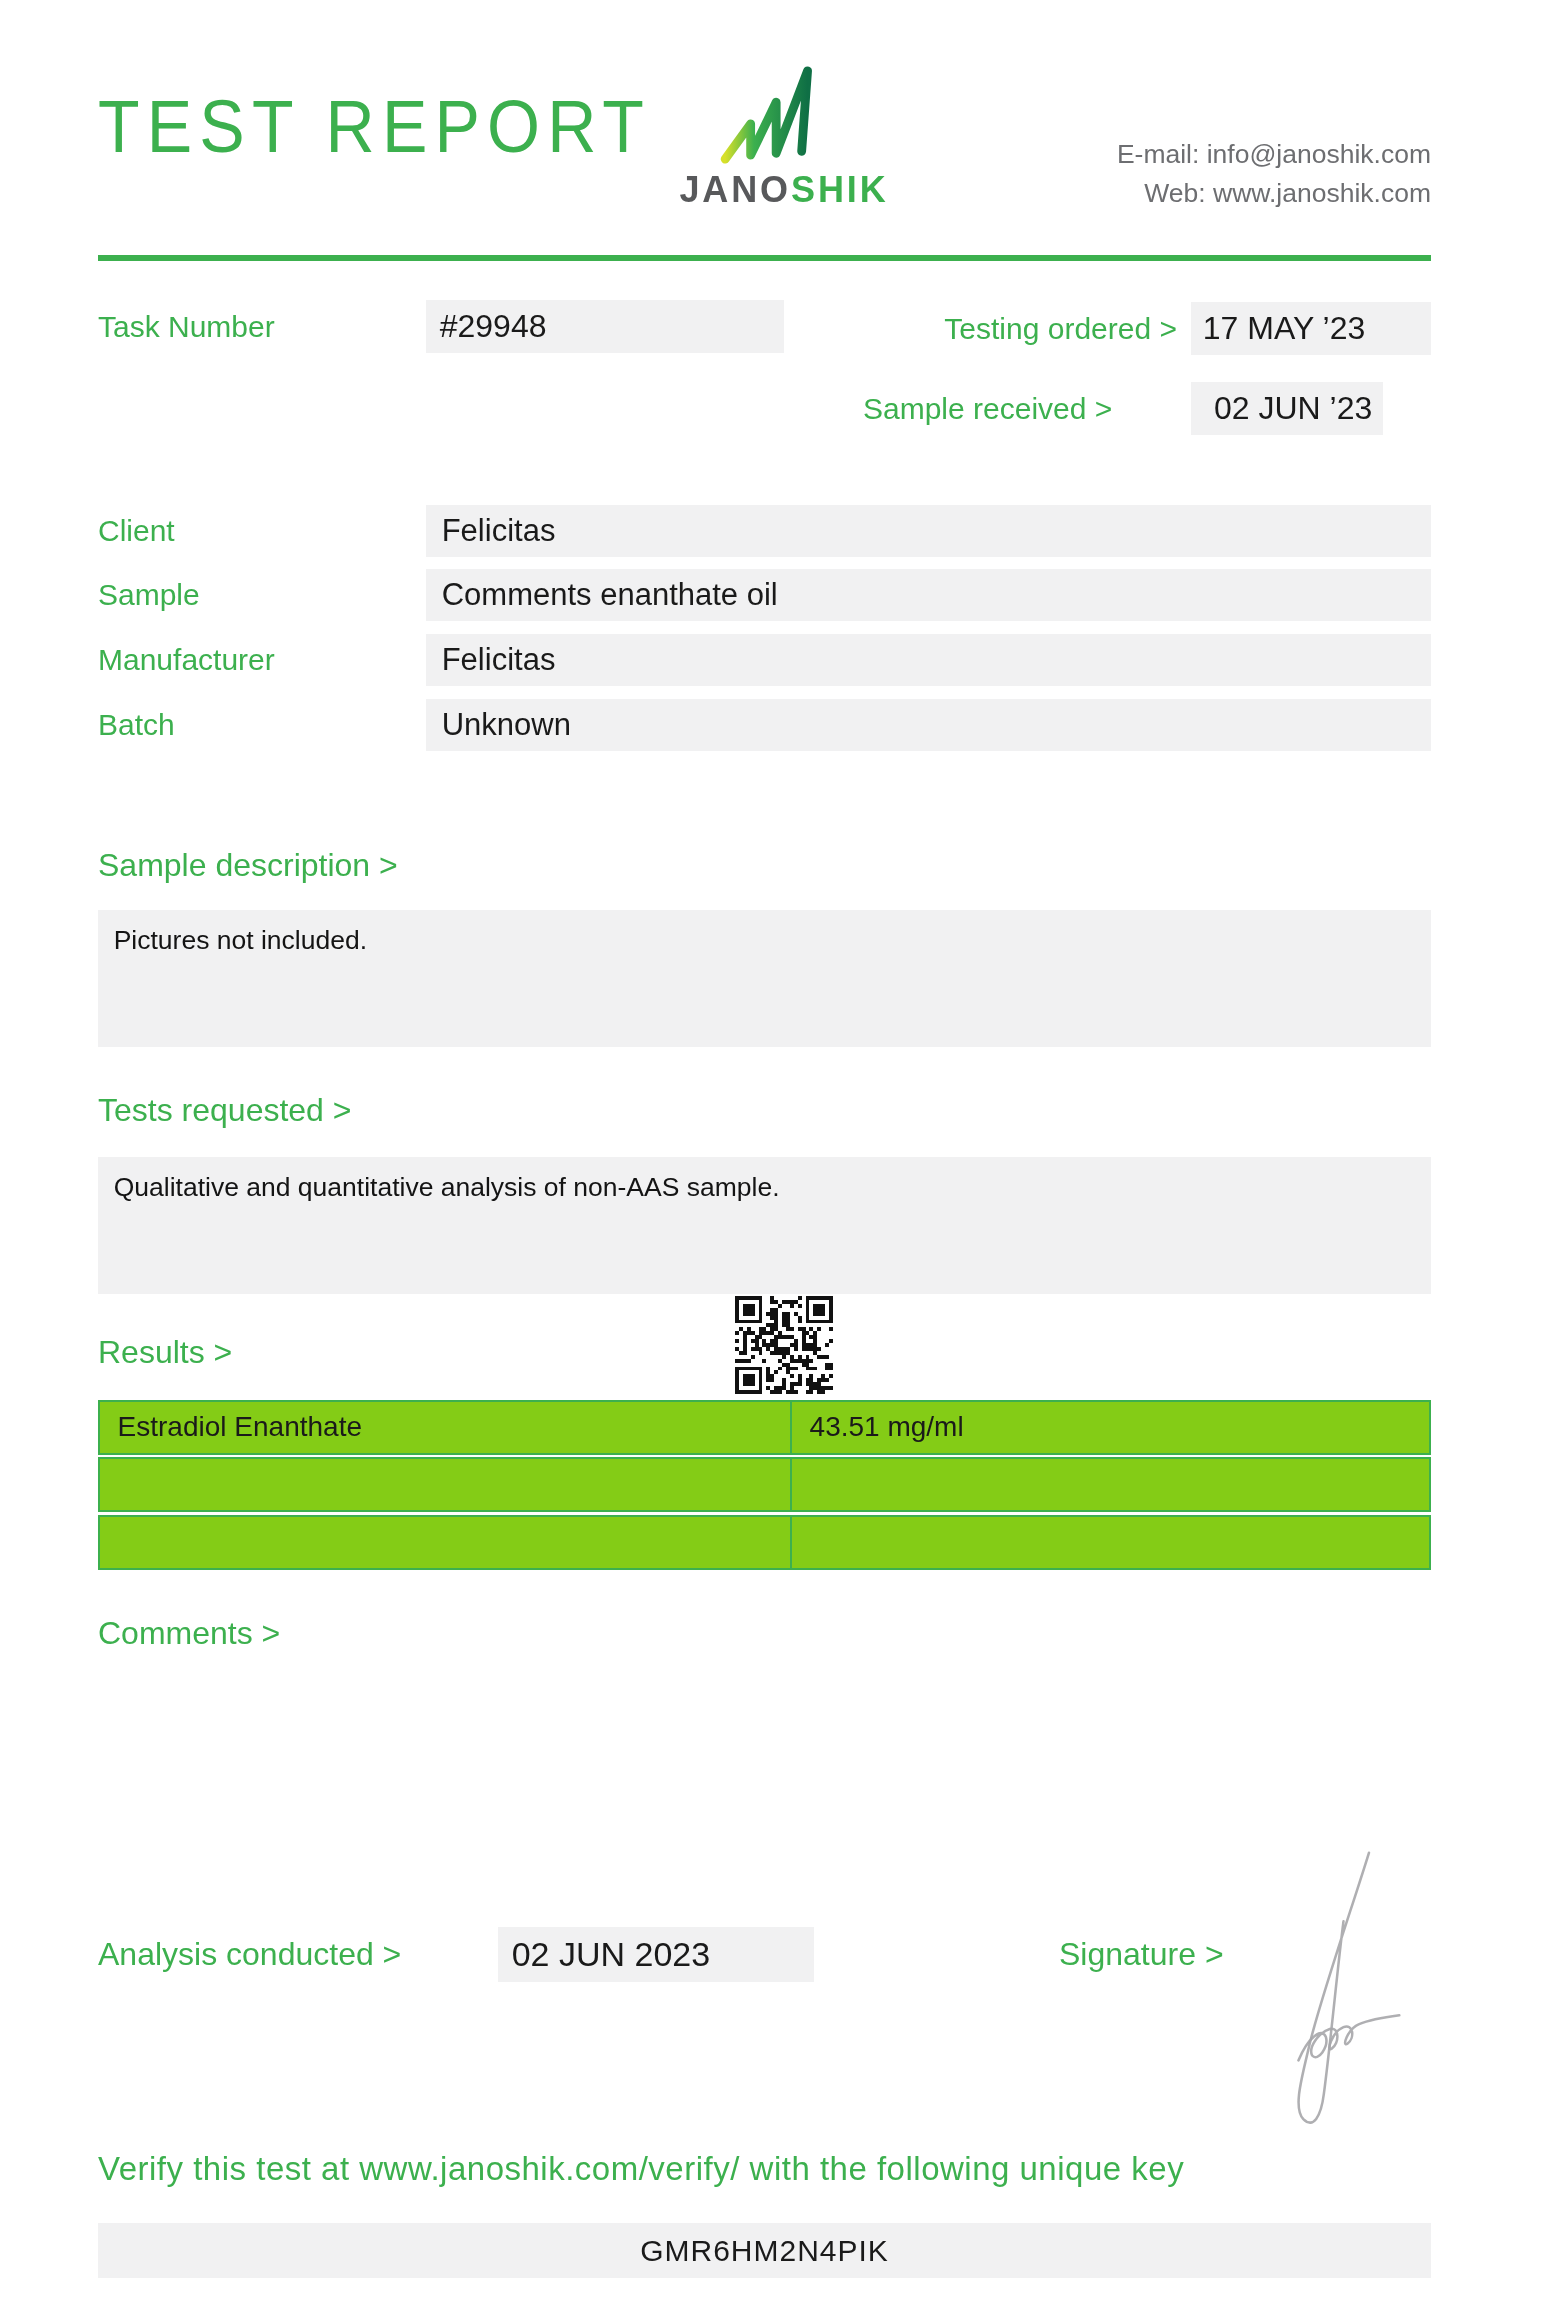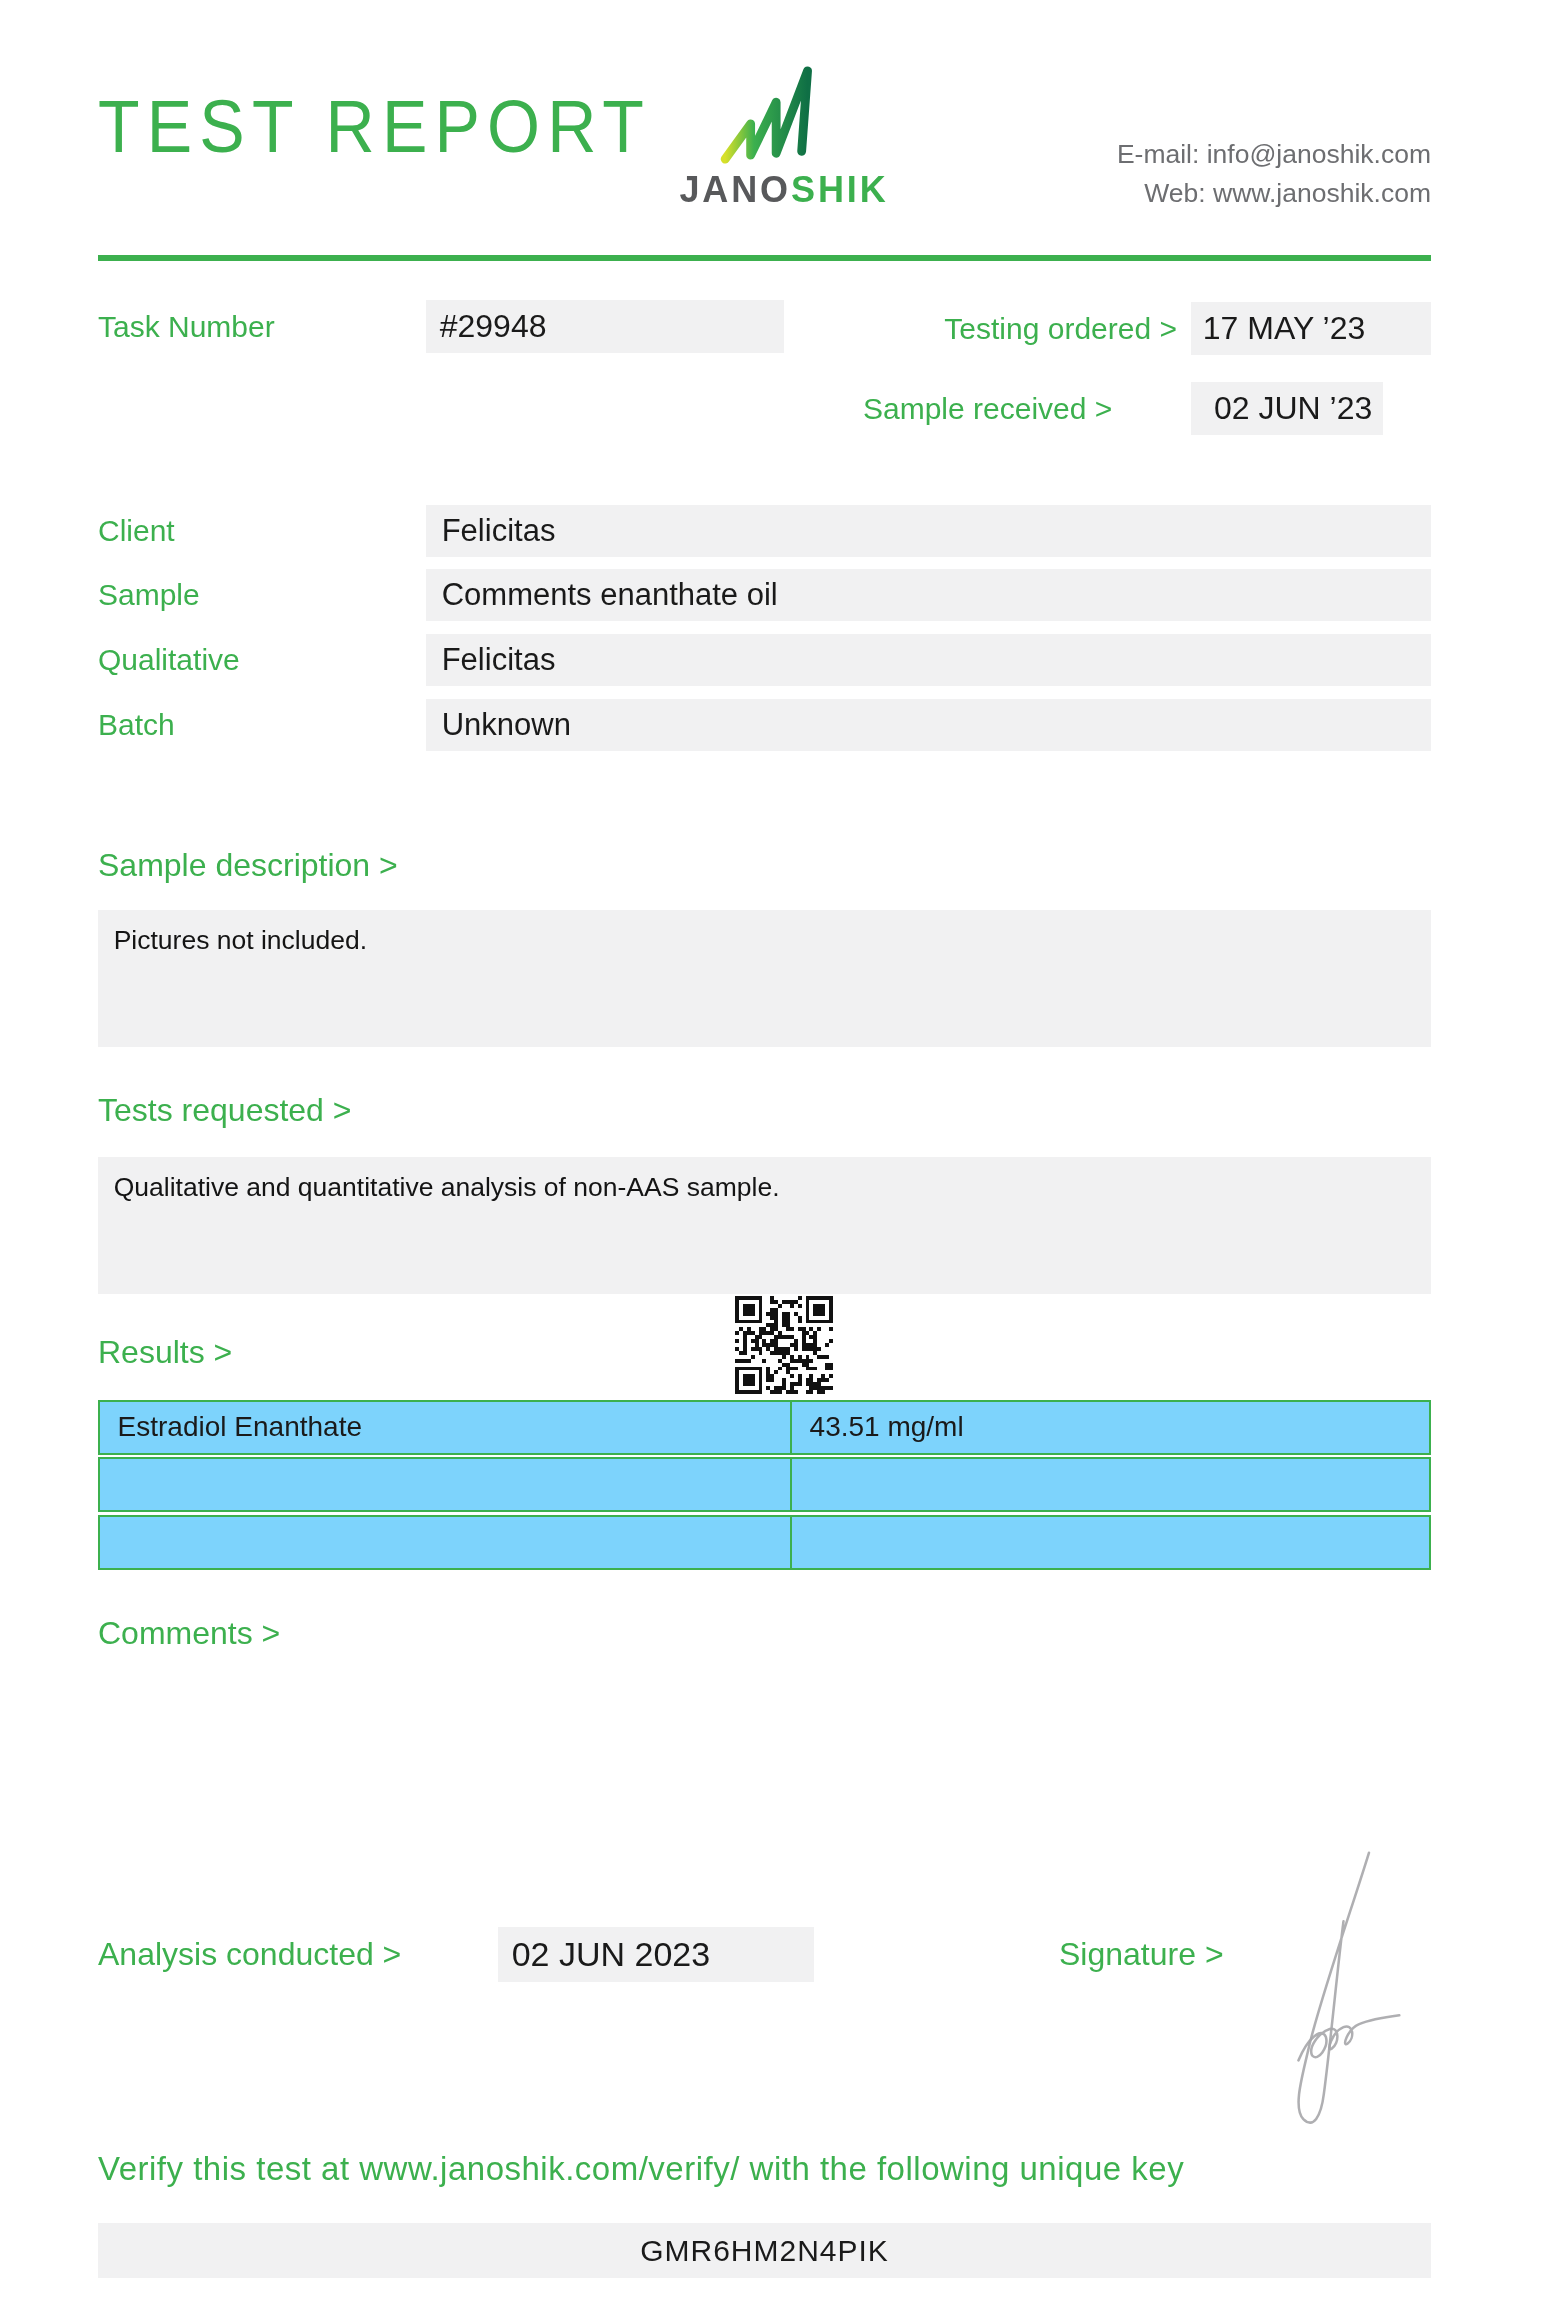"Qualitative" div.abs { text: Qualitative -> Manufacturer }
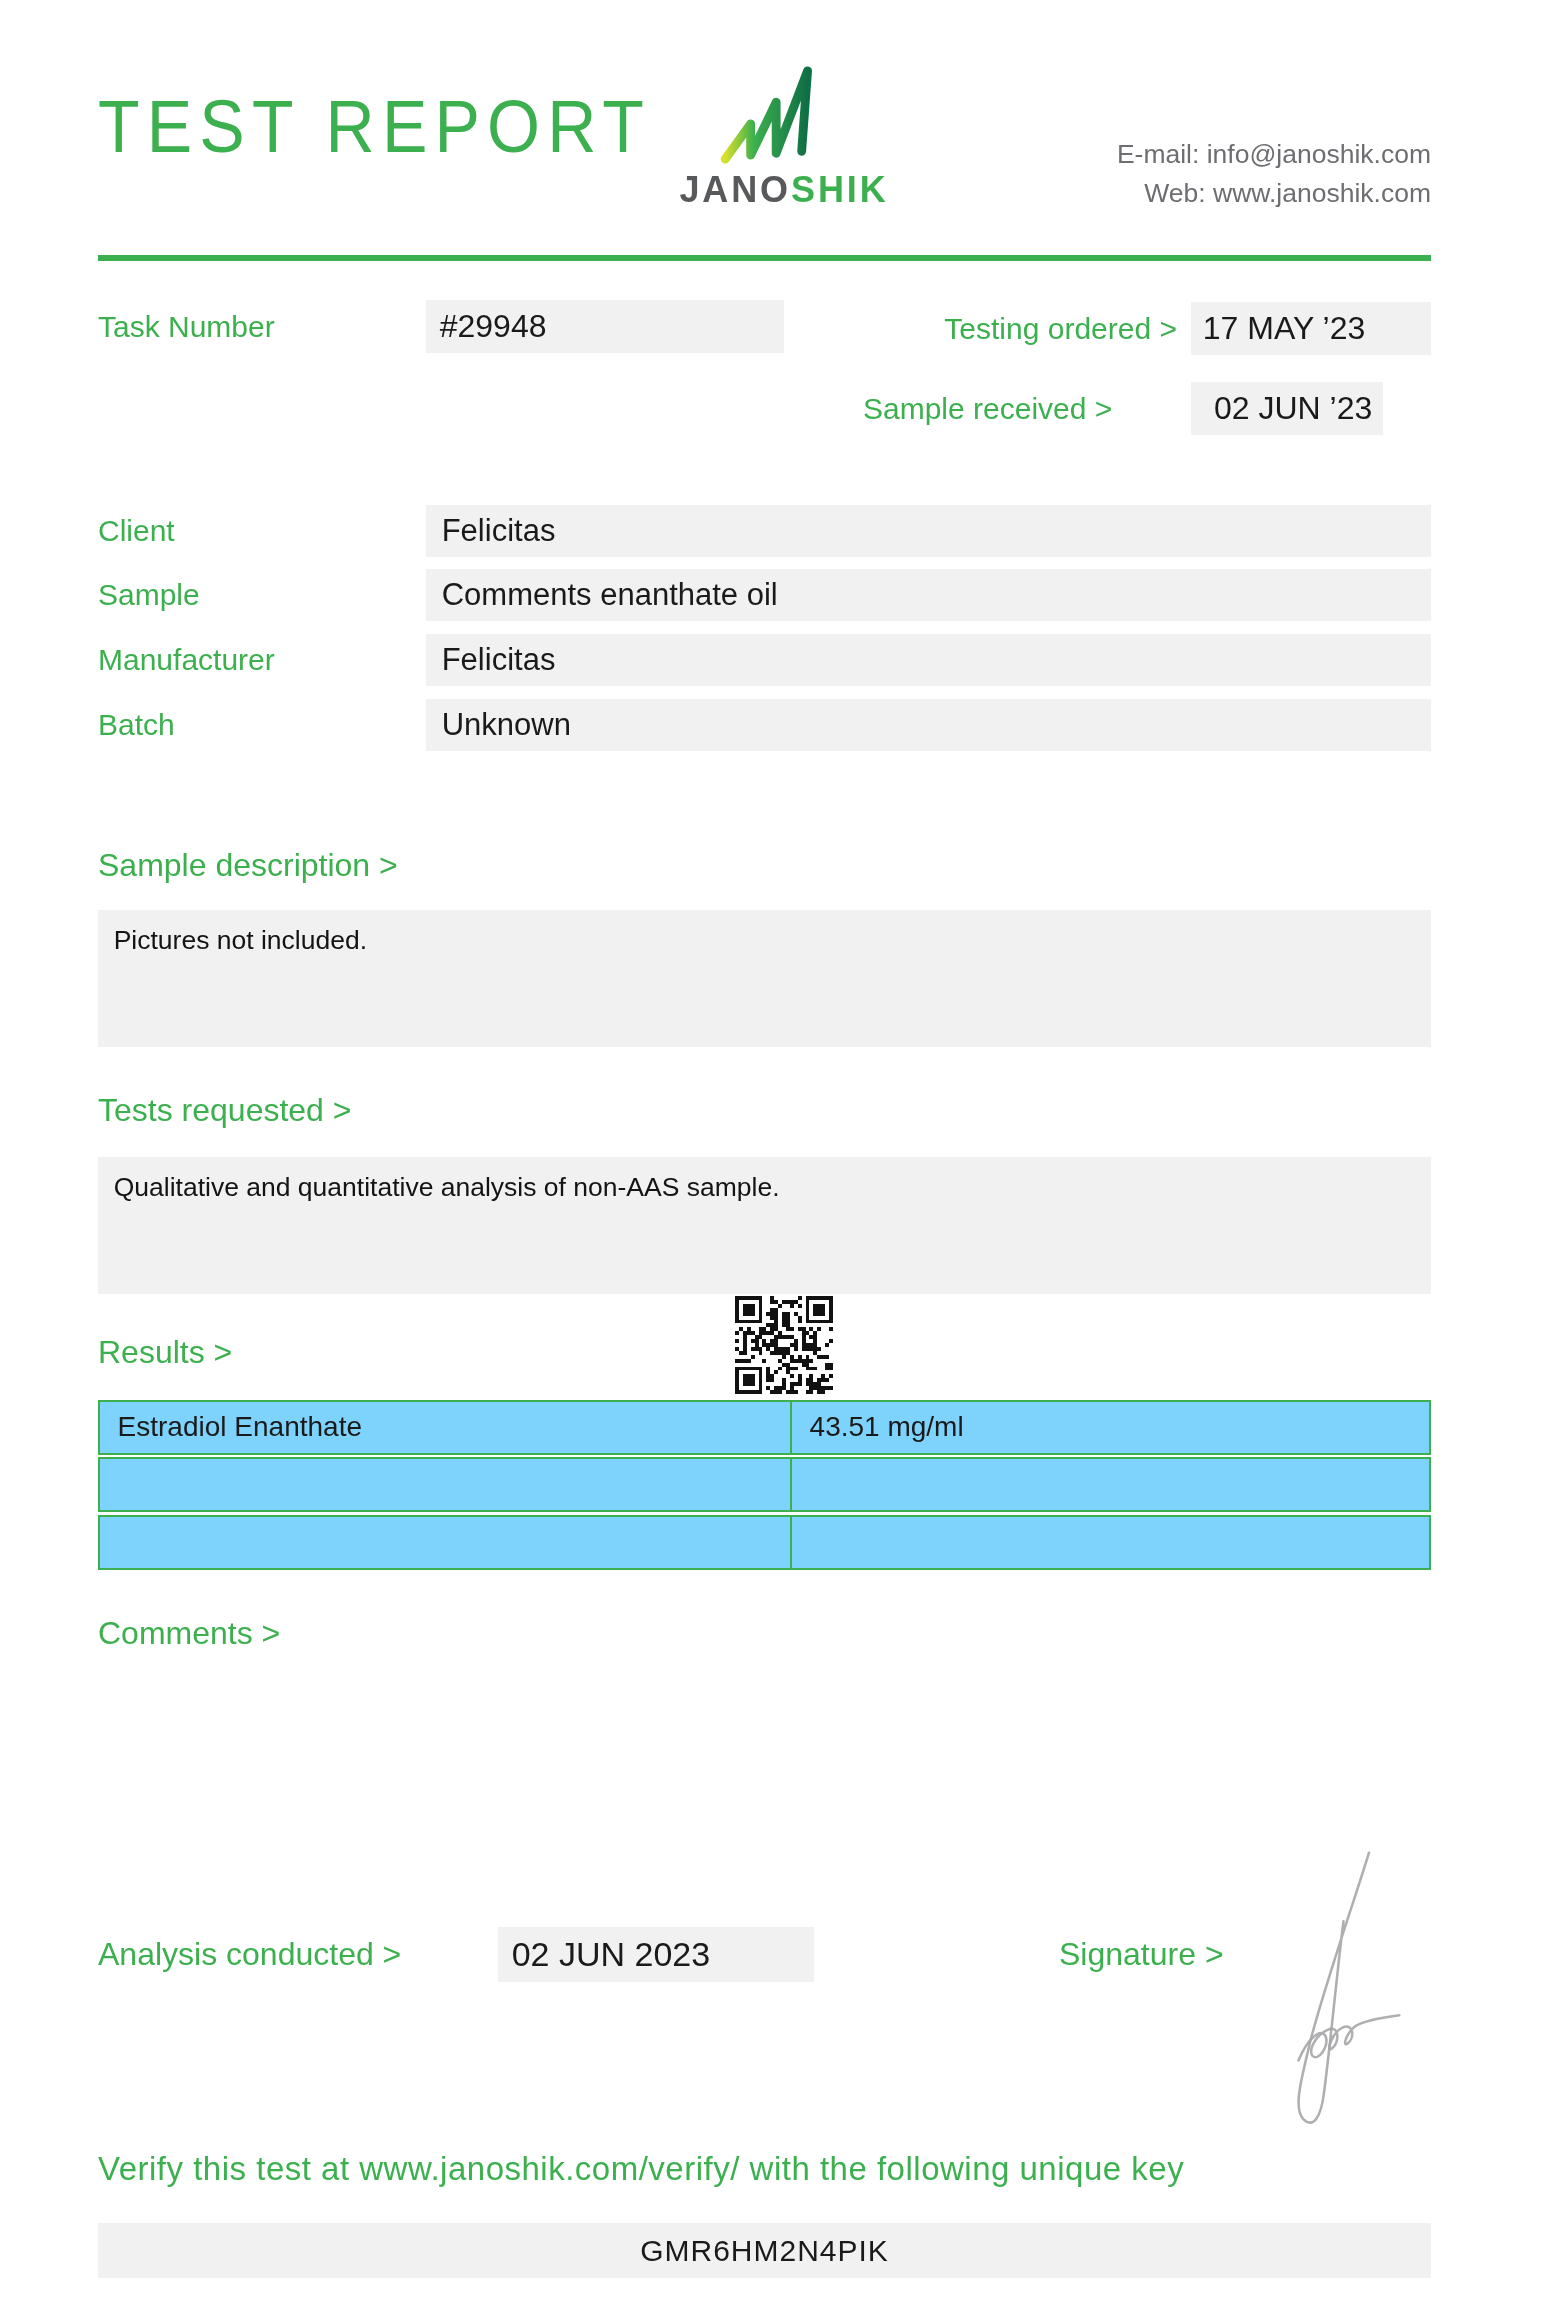"Estradiol Enanthate" .rrow { background: #7dd3fc -> #84cc16 }
